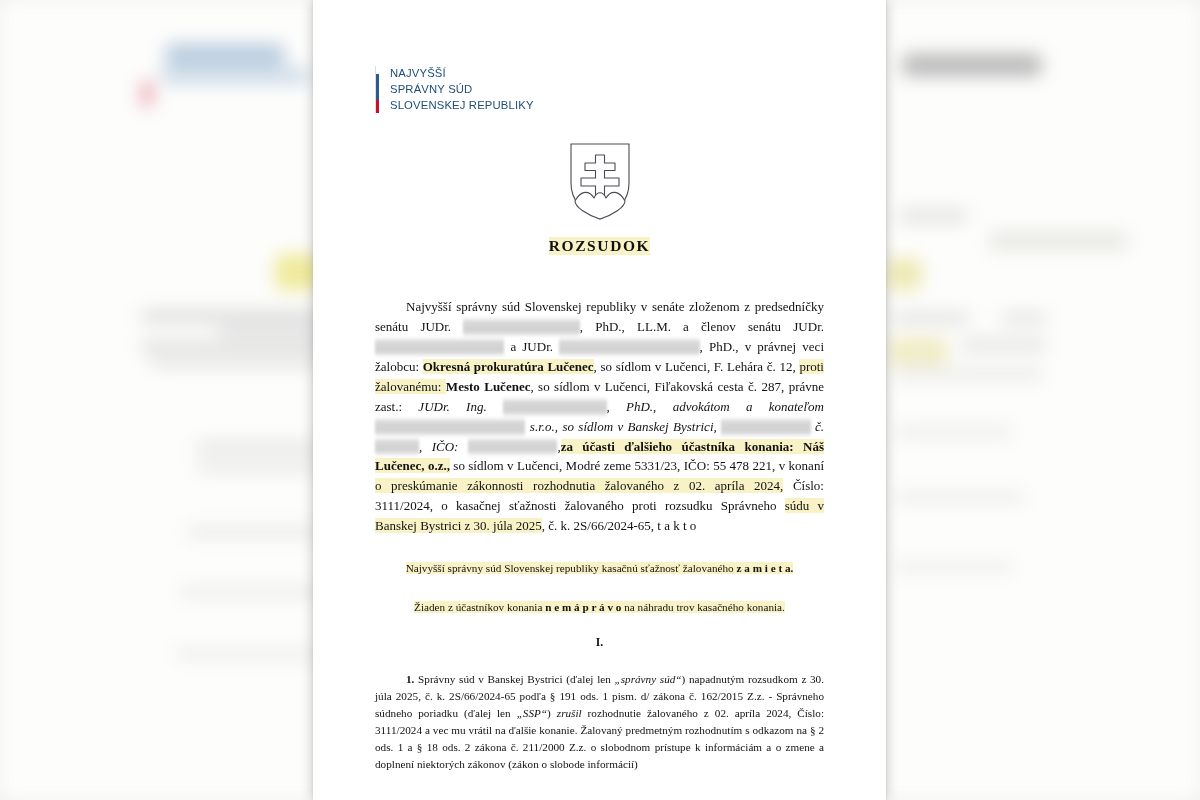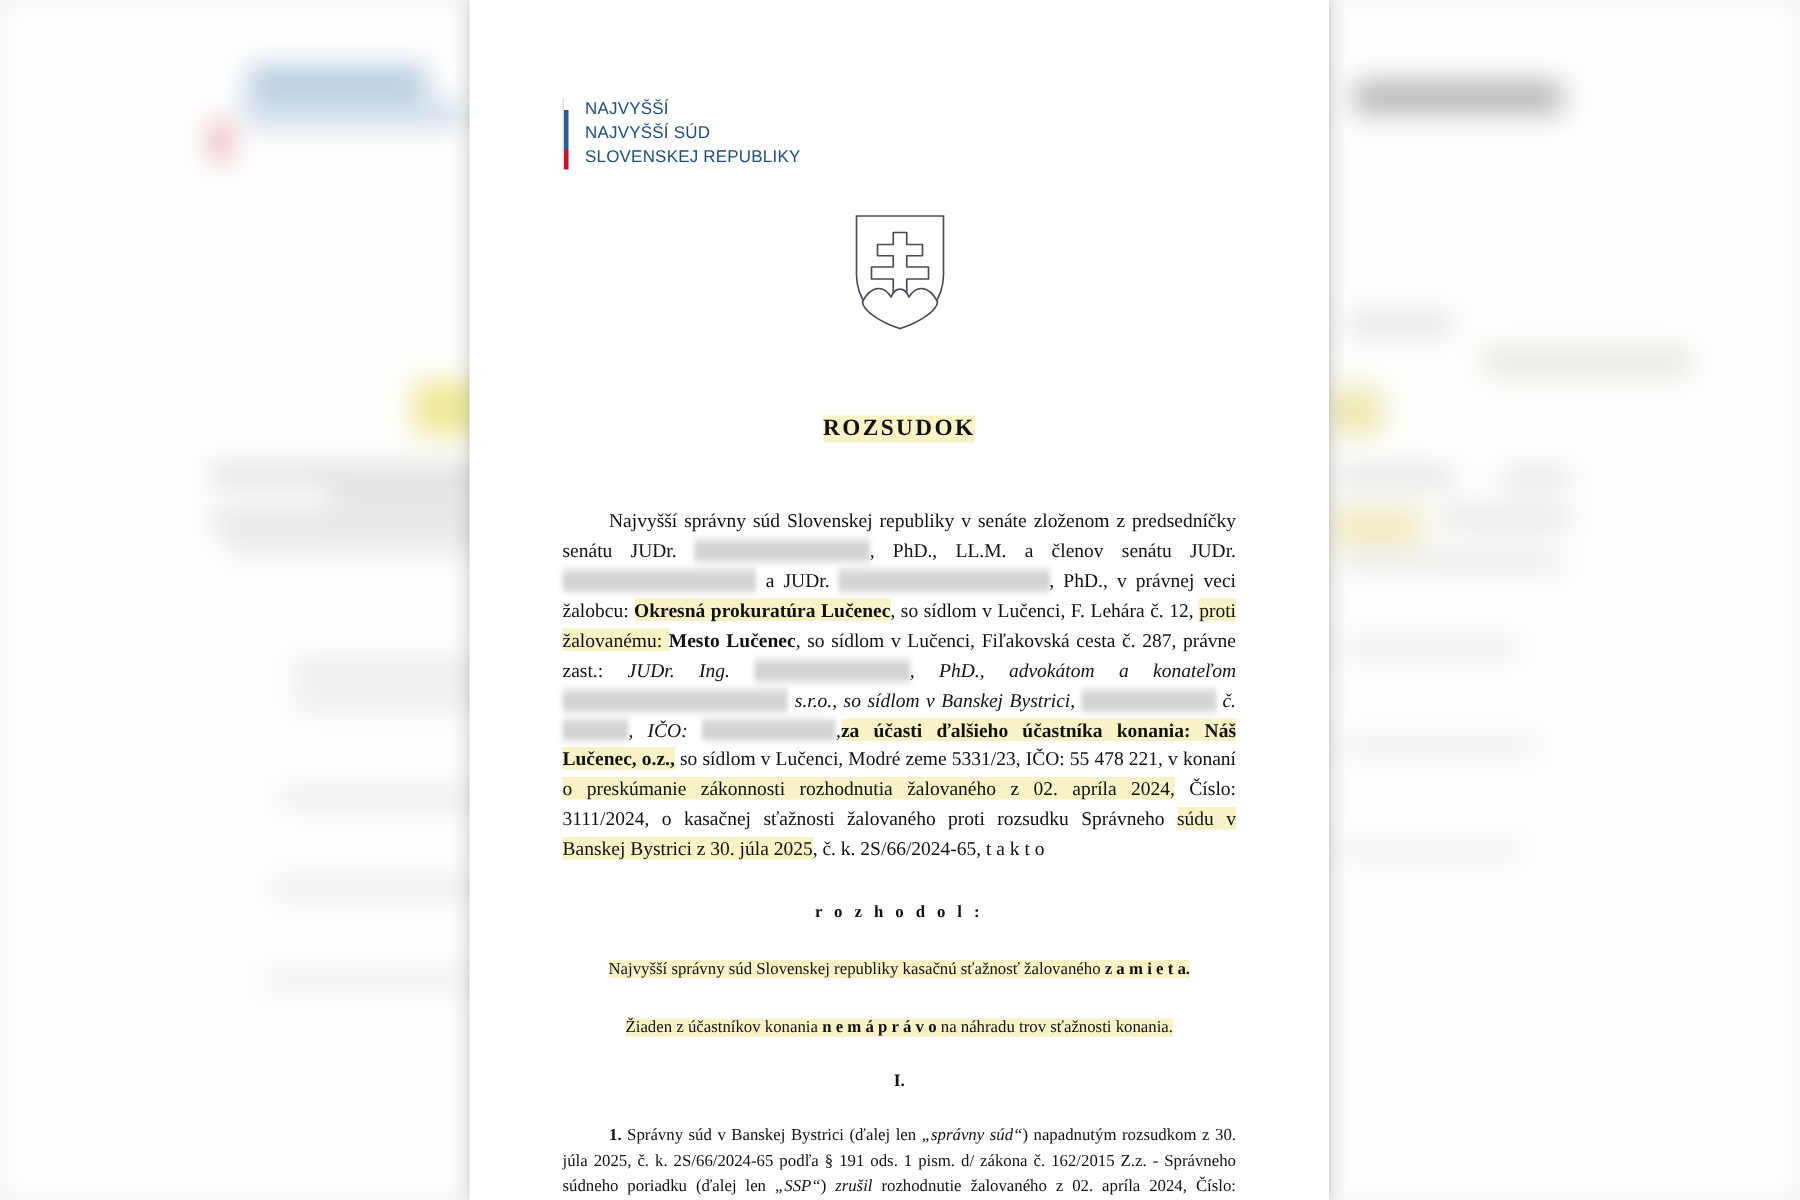"NAJVYŠŠÍ SÚD" div { text: NAJVYŠŠÍ -> SPRÁVNY }
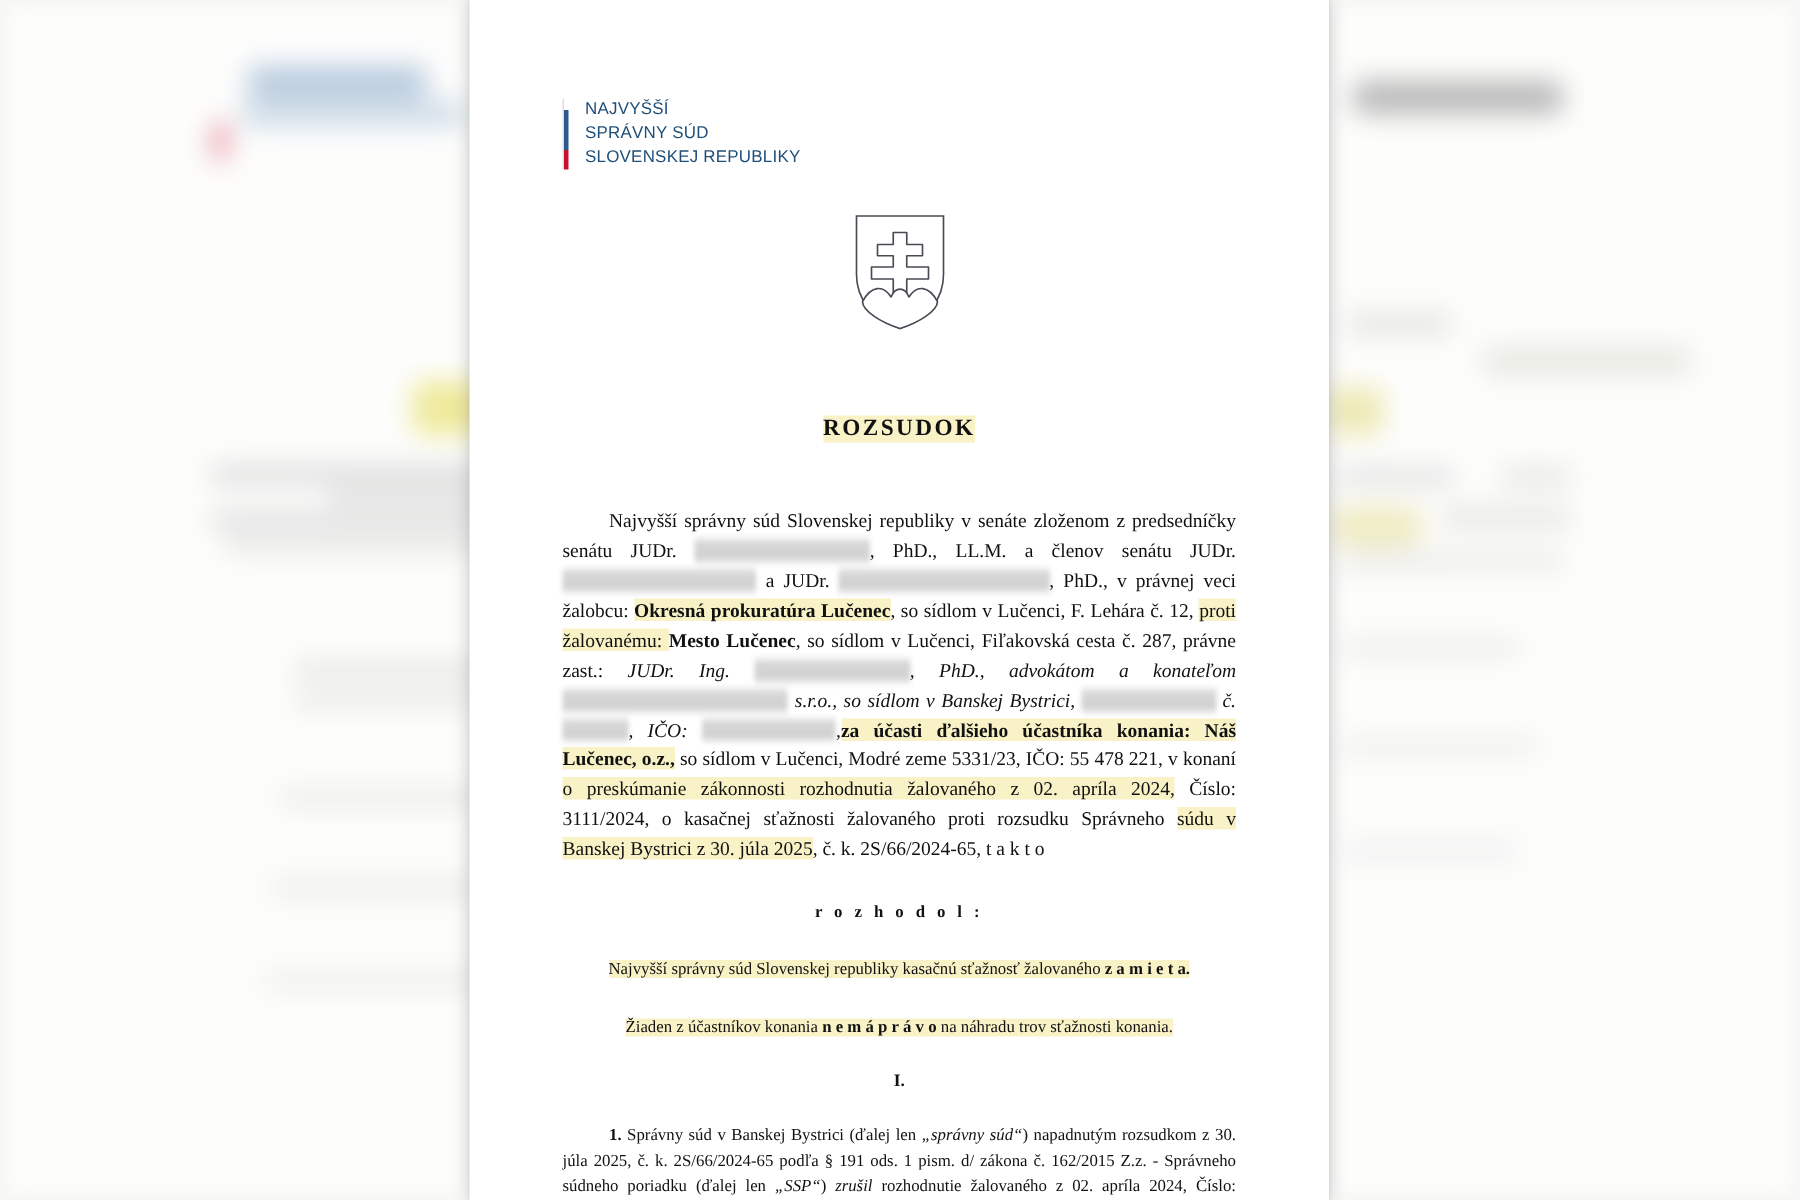"ROZSUDOK" .doc-title { margin-top: 56px -> 16px }
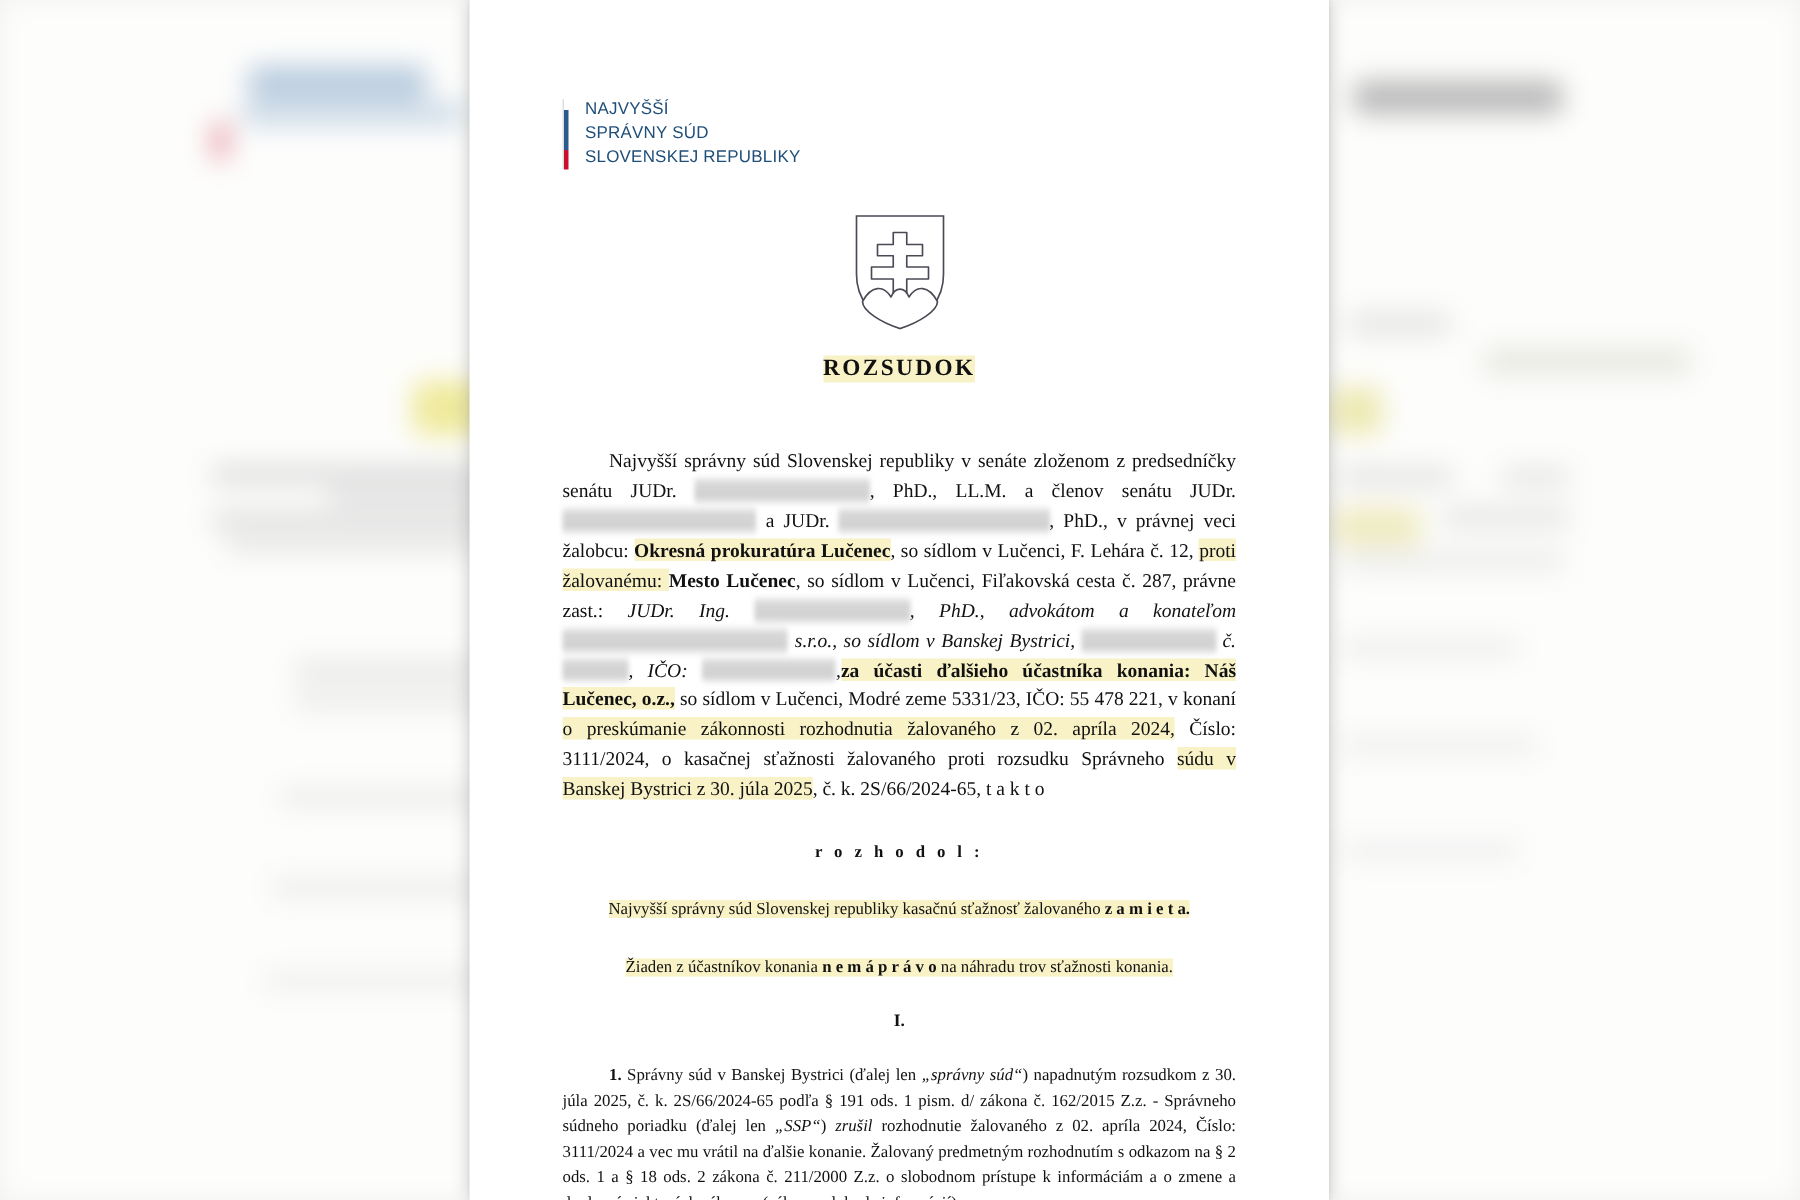"r o z h o" div.rozhodol { html: <div> <span>r o z h o d o l :</span> </div> -> none }
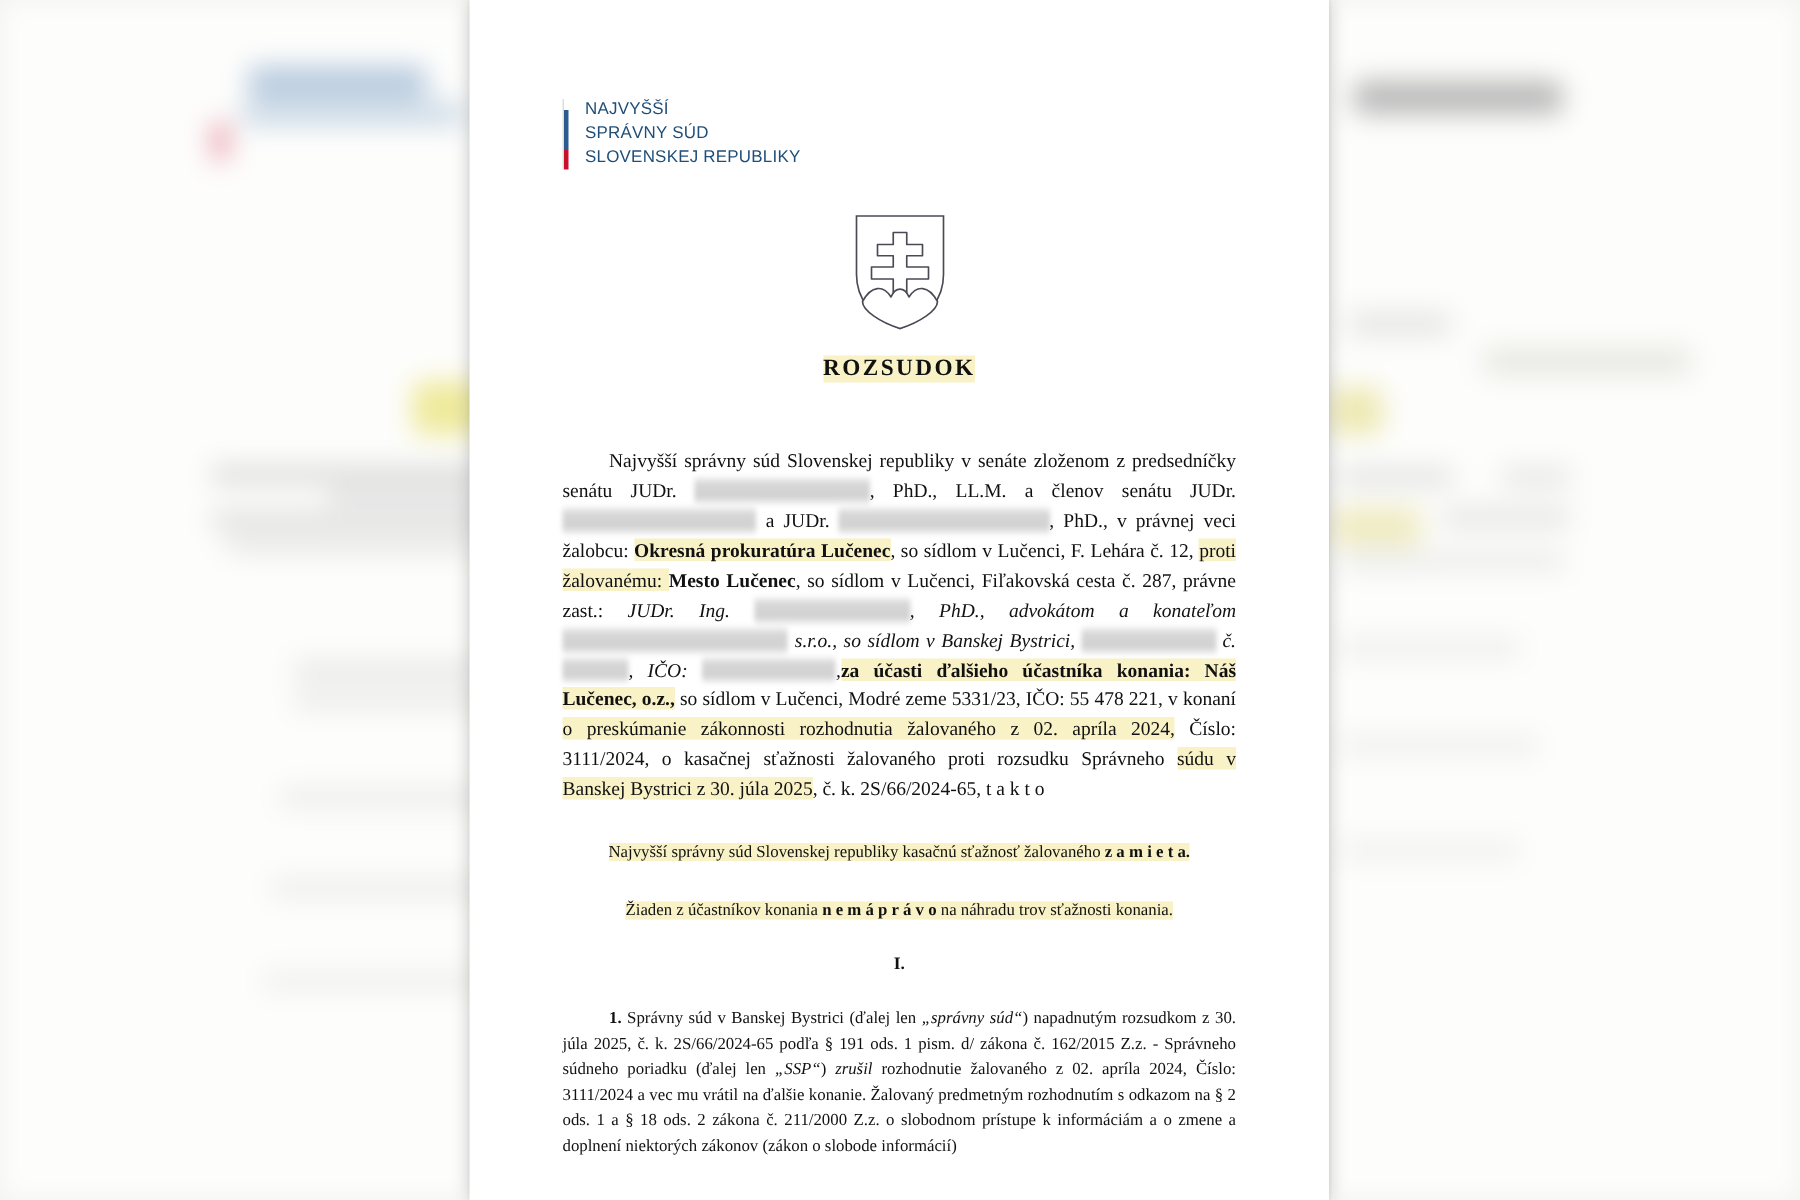"na náhradu trov sťažnosti konania." span { text: sťažnosti -> kasačného }
